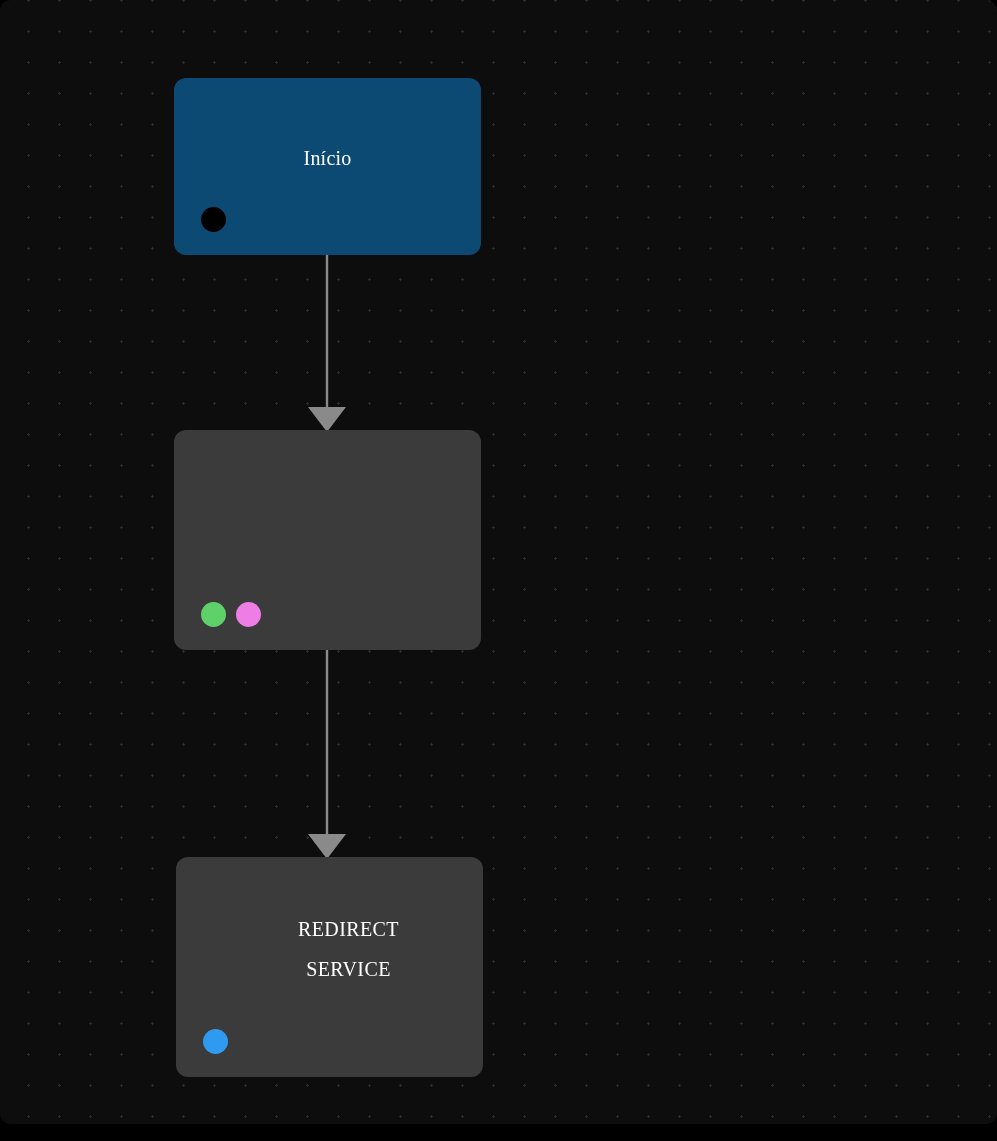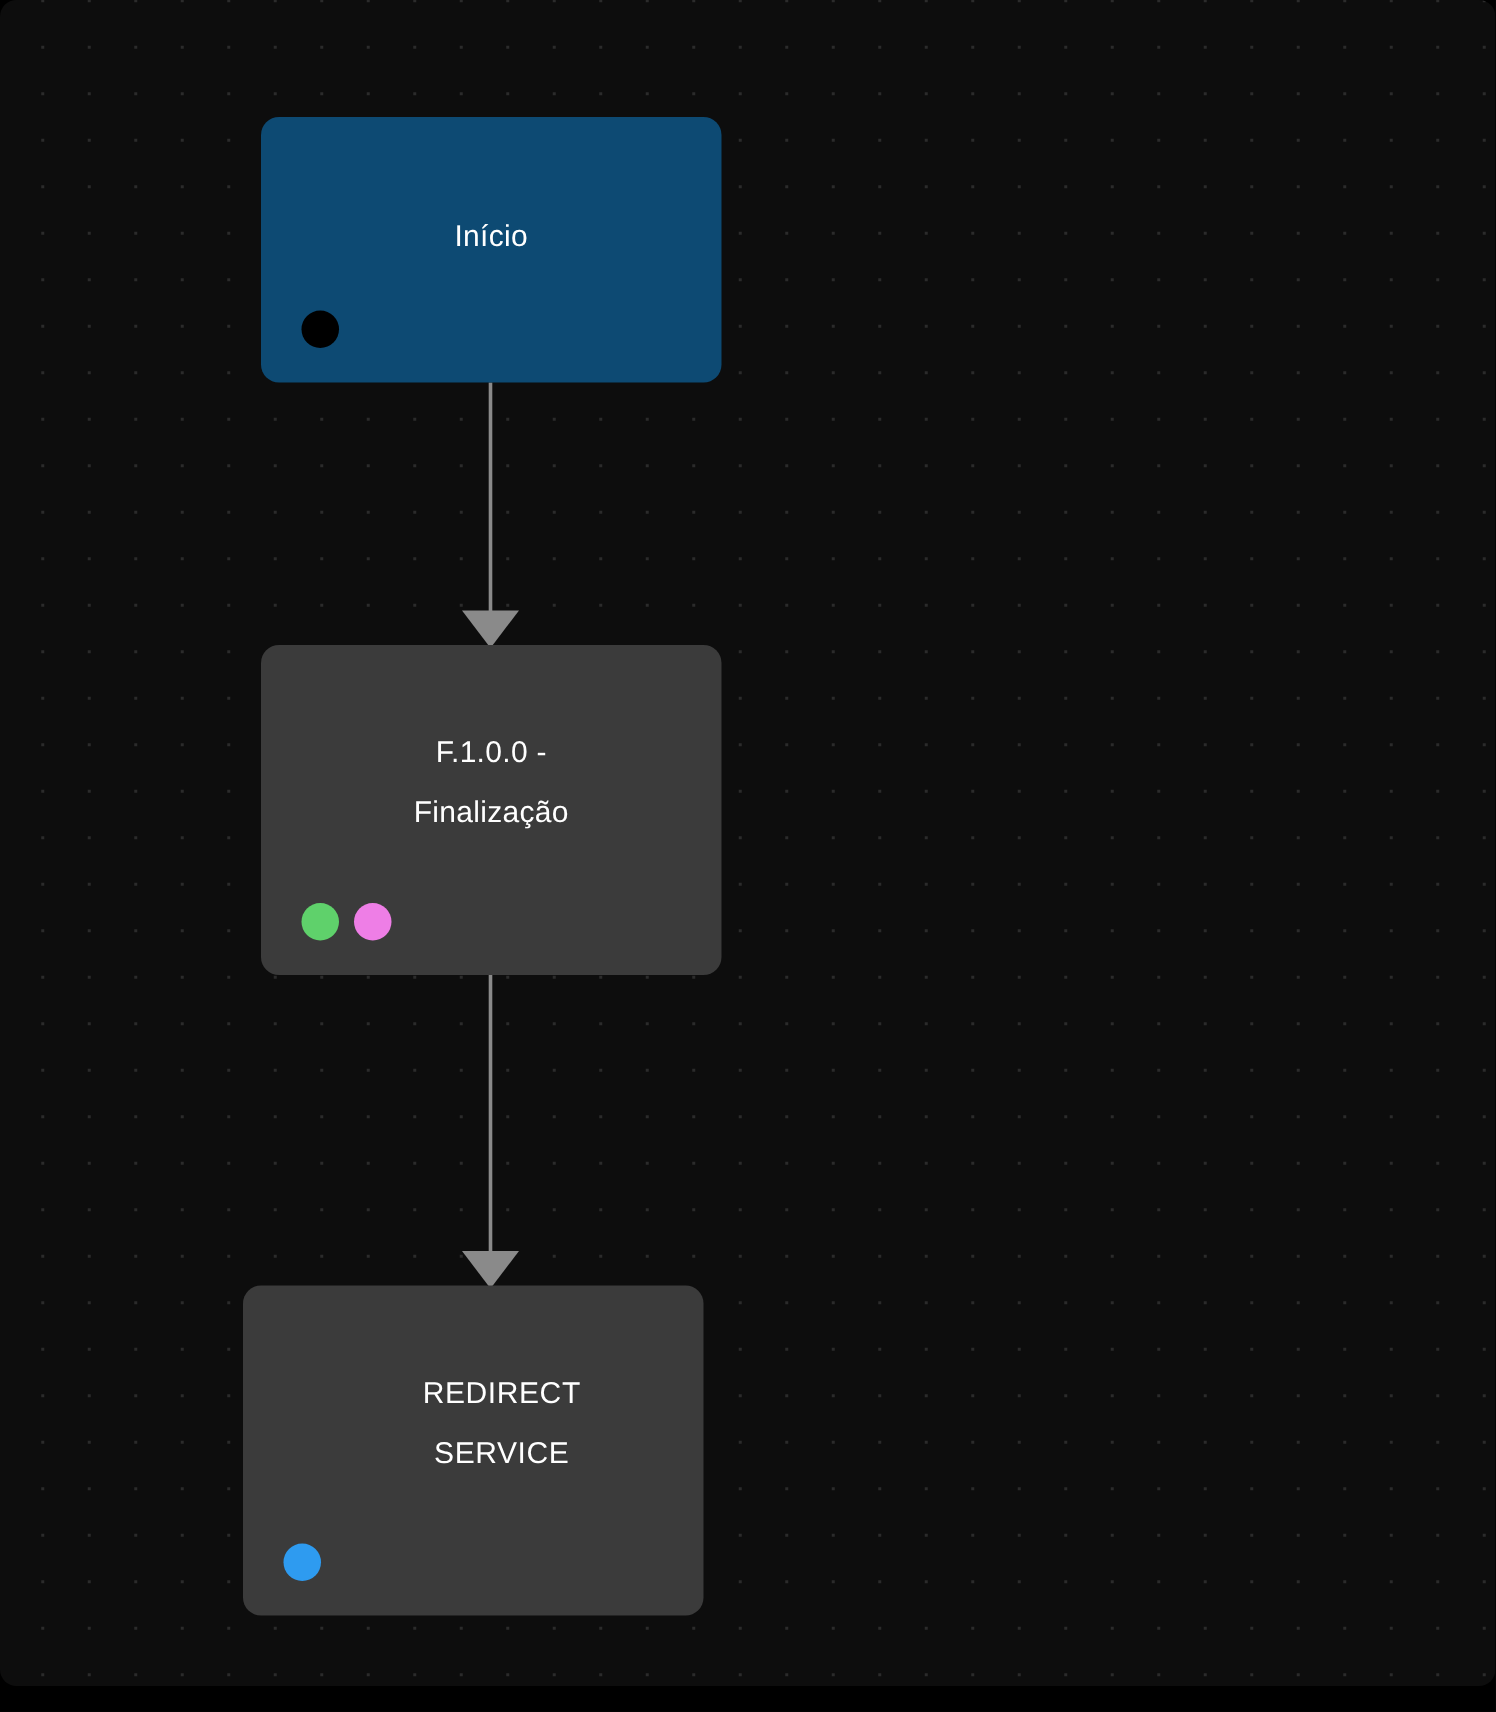"Início" #canvas { font-family: none -> Liberation Serif, serif }
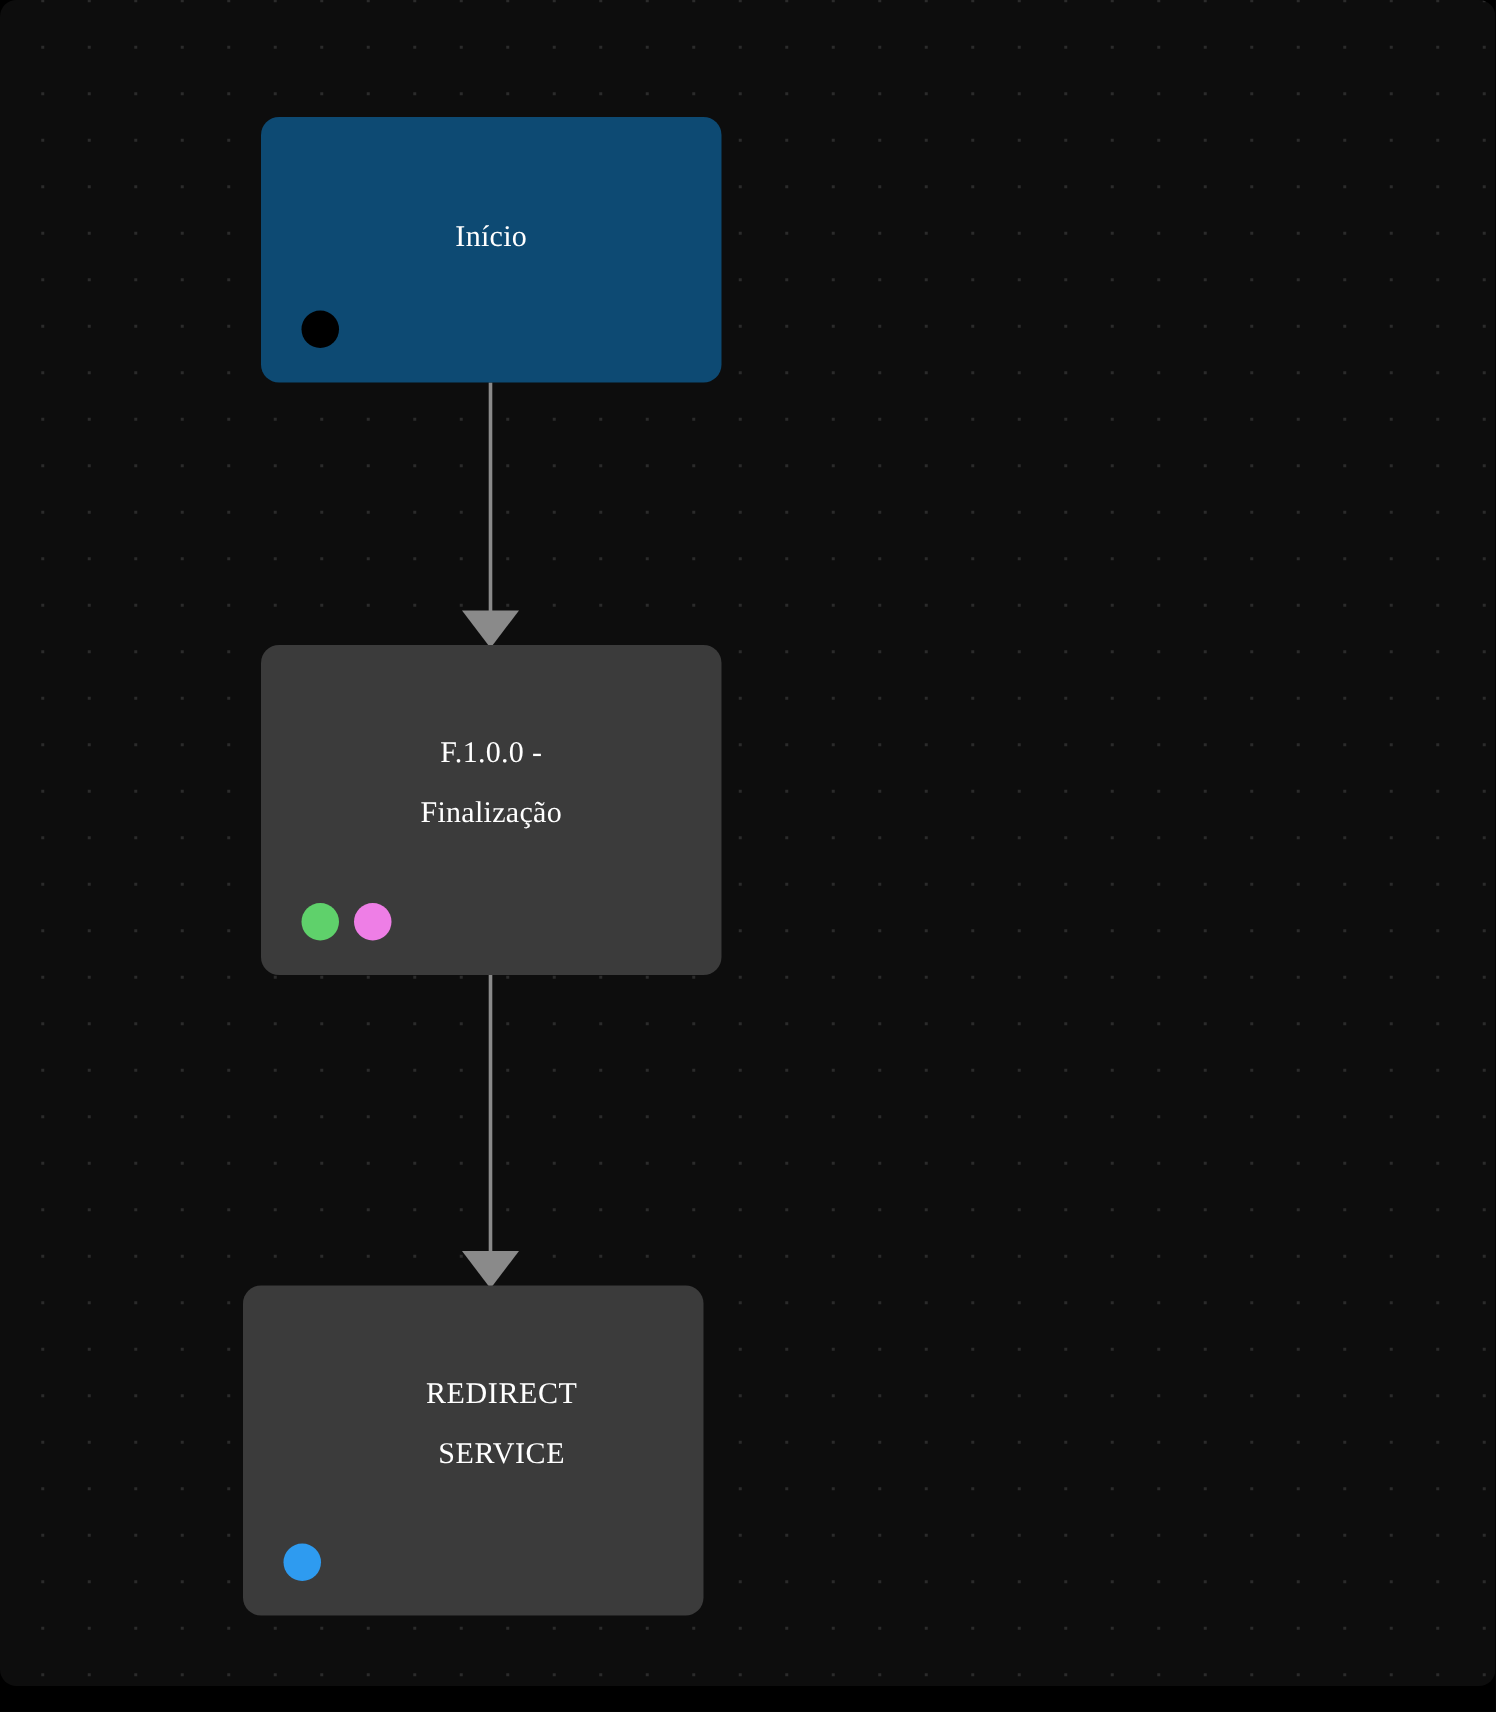"F.1.0.0 -" div.node-label { html: <div>F.1.0.0 - Finalização</div> -> none }
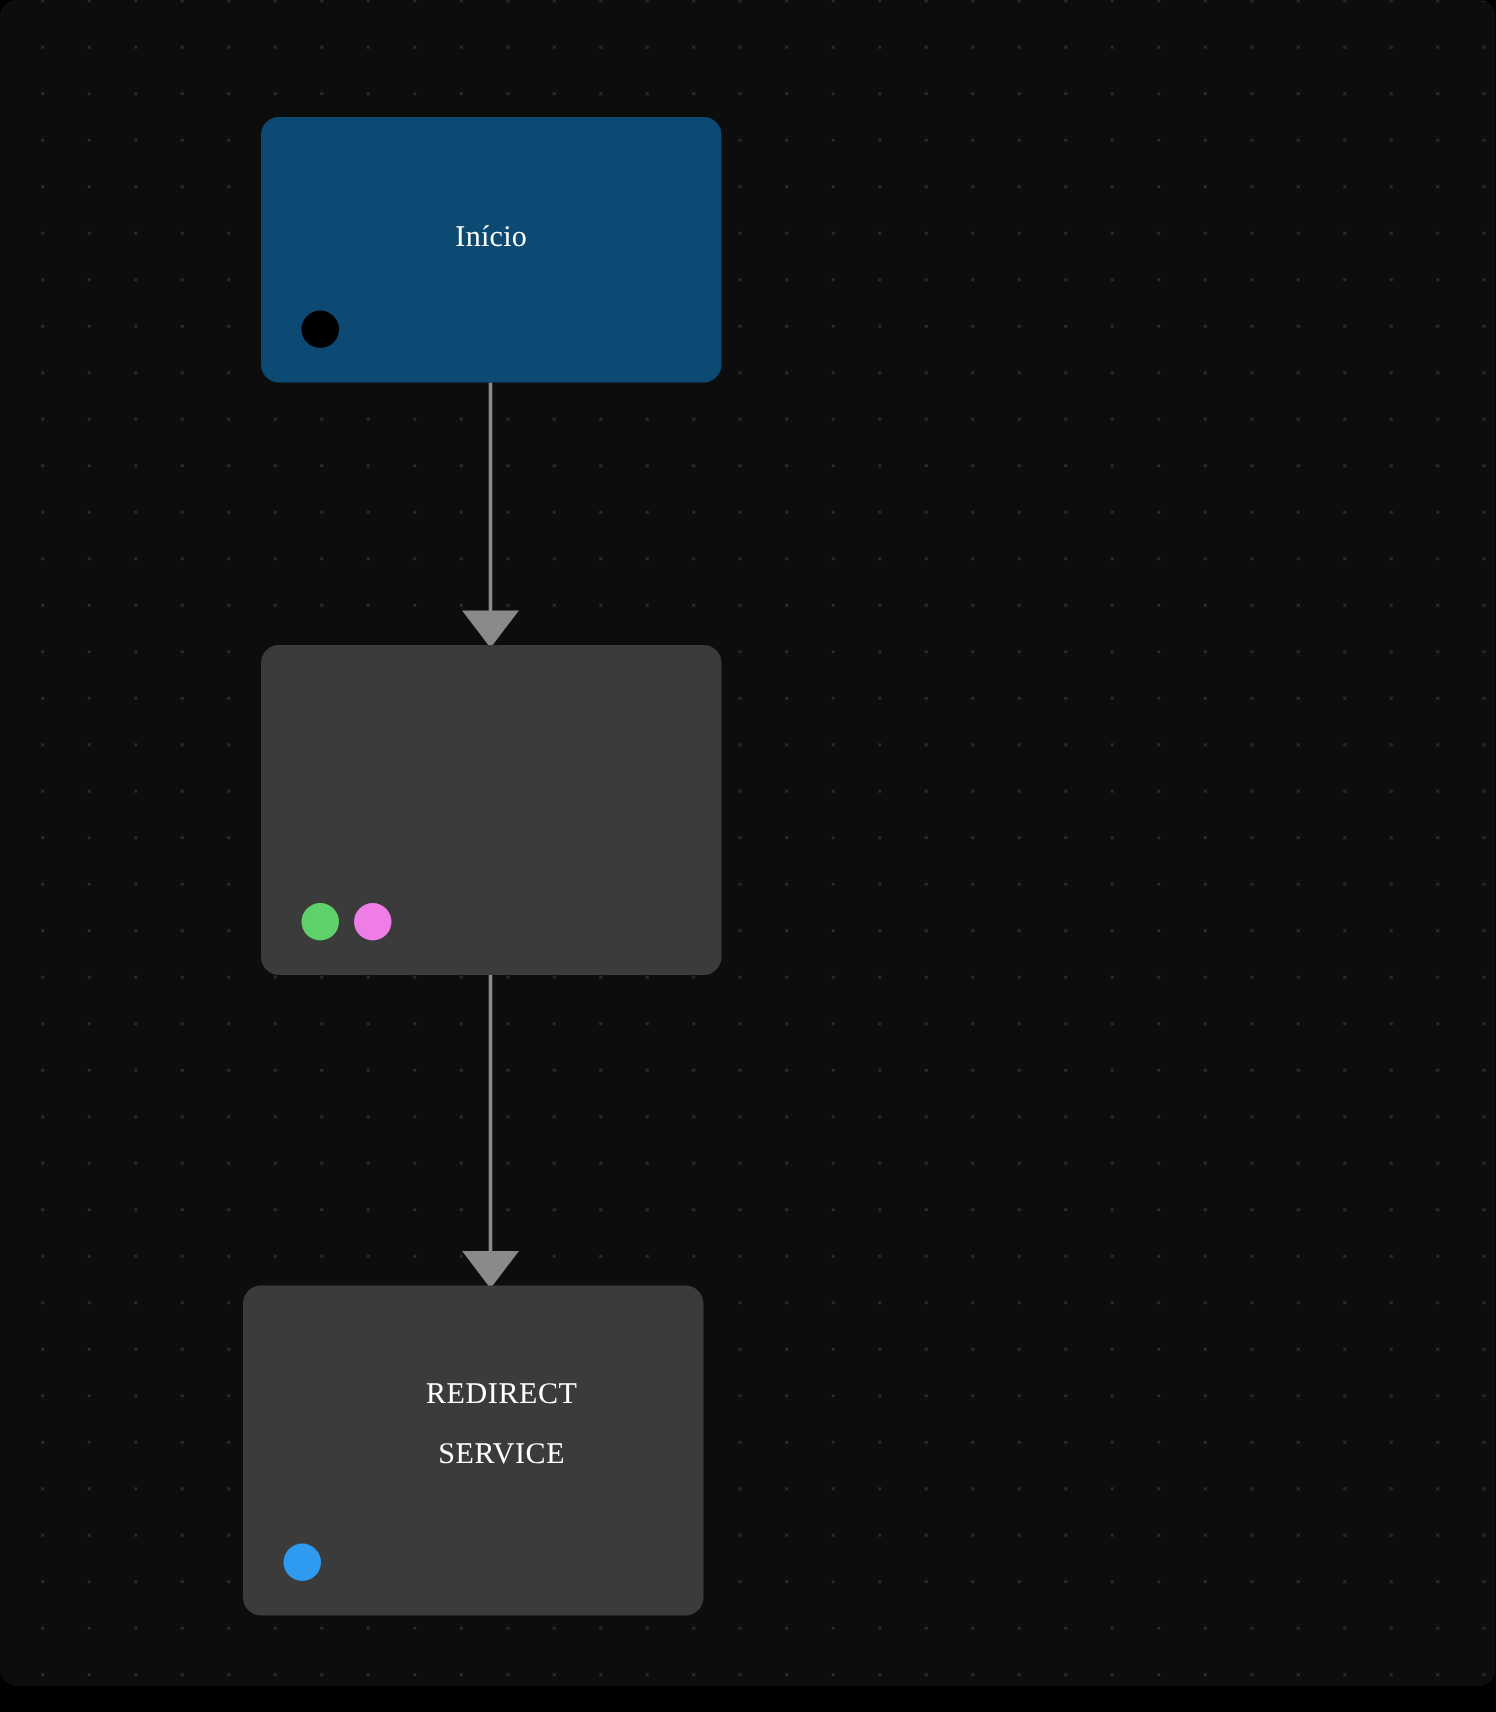"REDIRECT" #node-redirect { left: 162px -> 176px }
